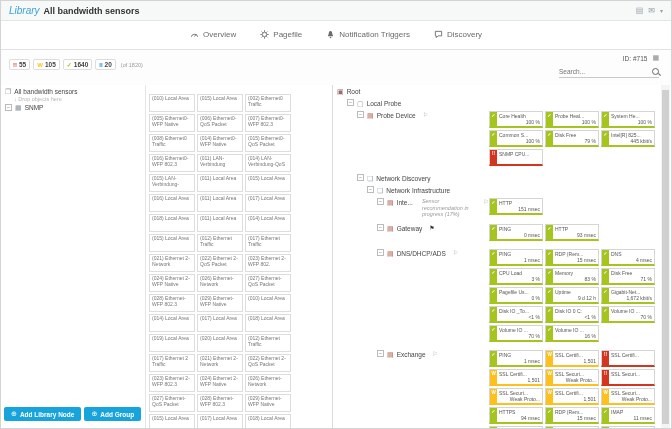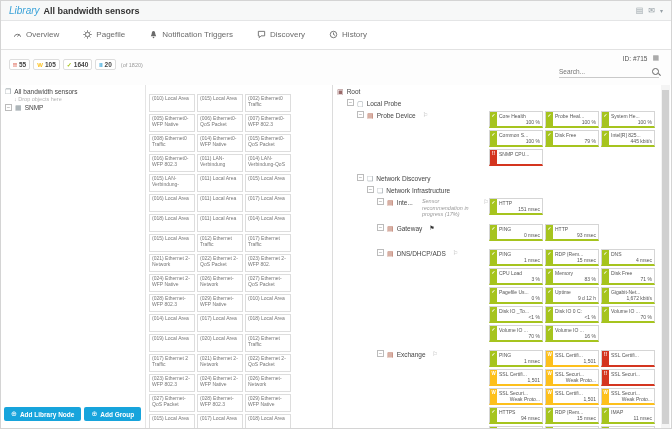"Overview" .tabs { justify-content: flex-start -> center }
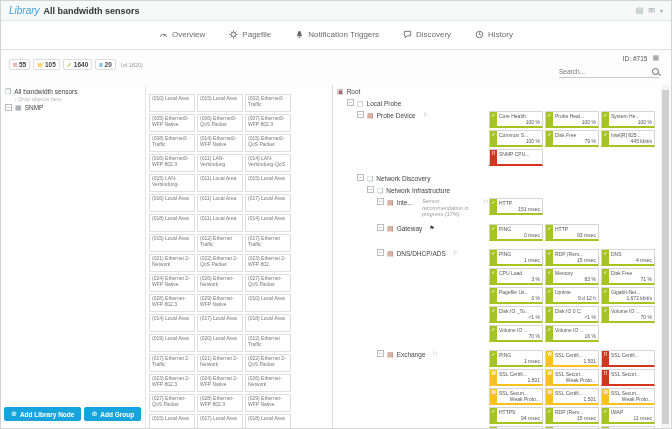"History" div.tab { html: <div> <svg> <circle></circle> <polyline></polyline> </svg> <span>History</span> </div> -> none }
